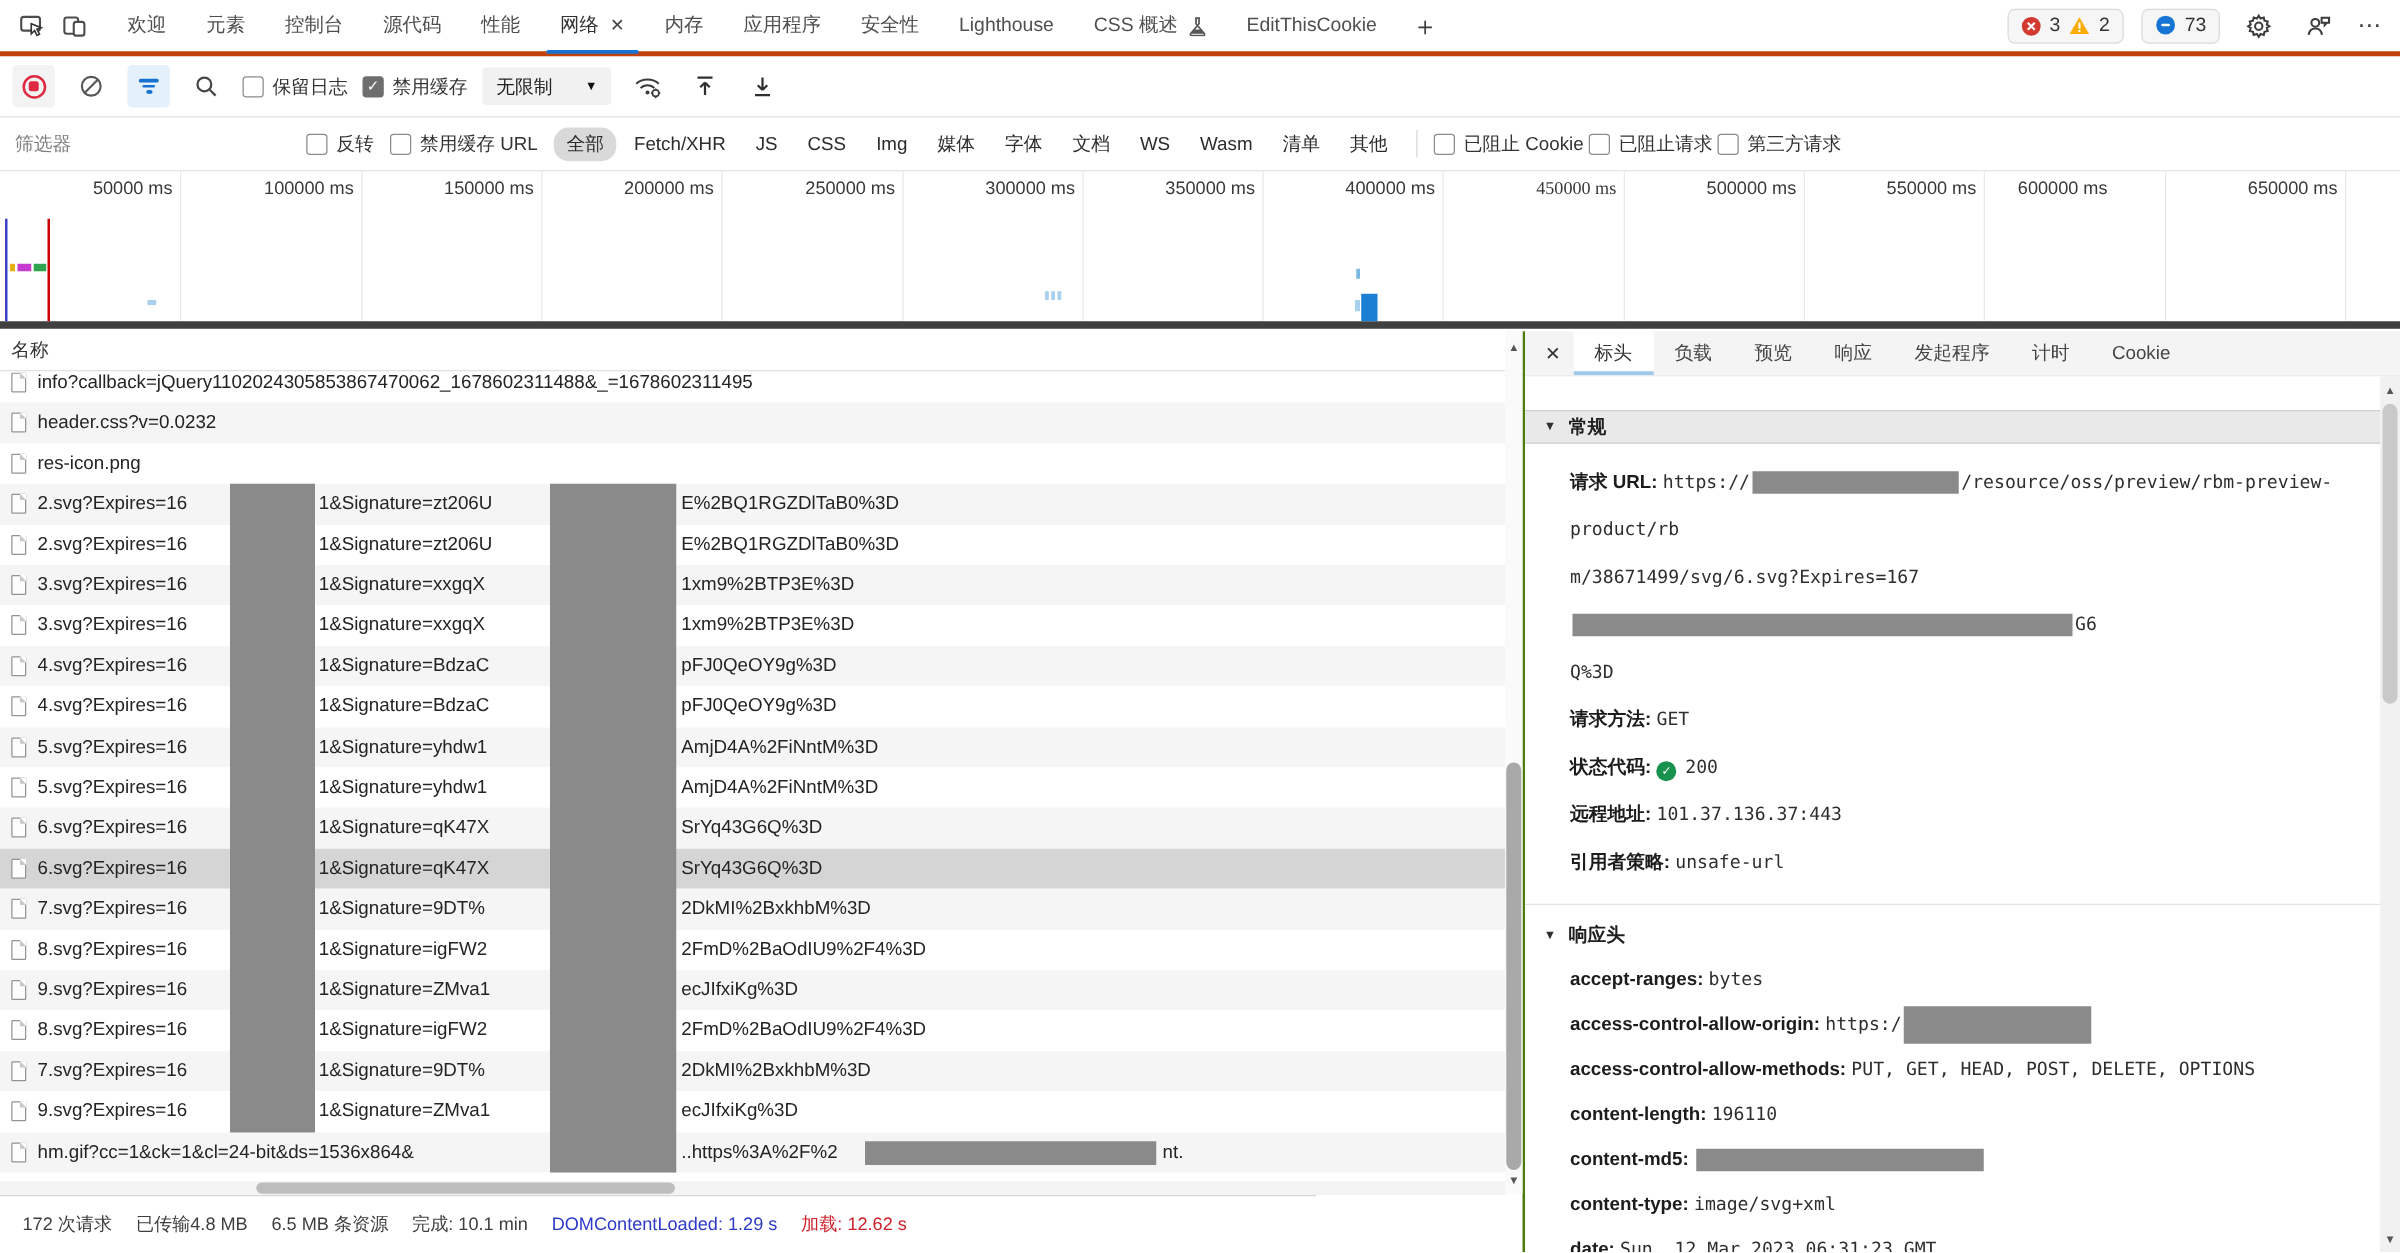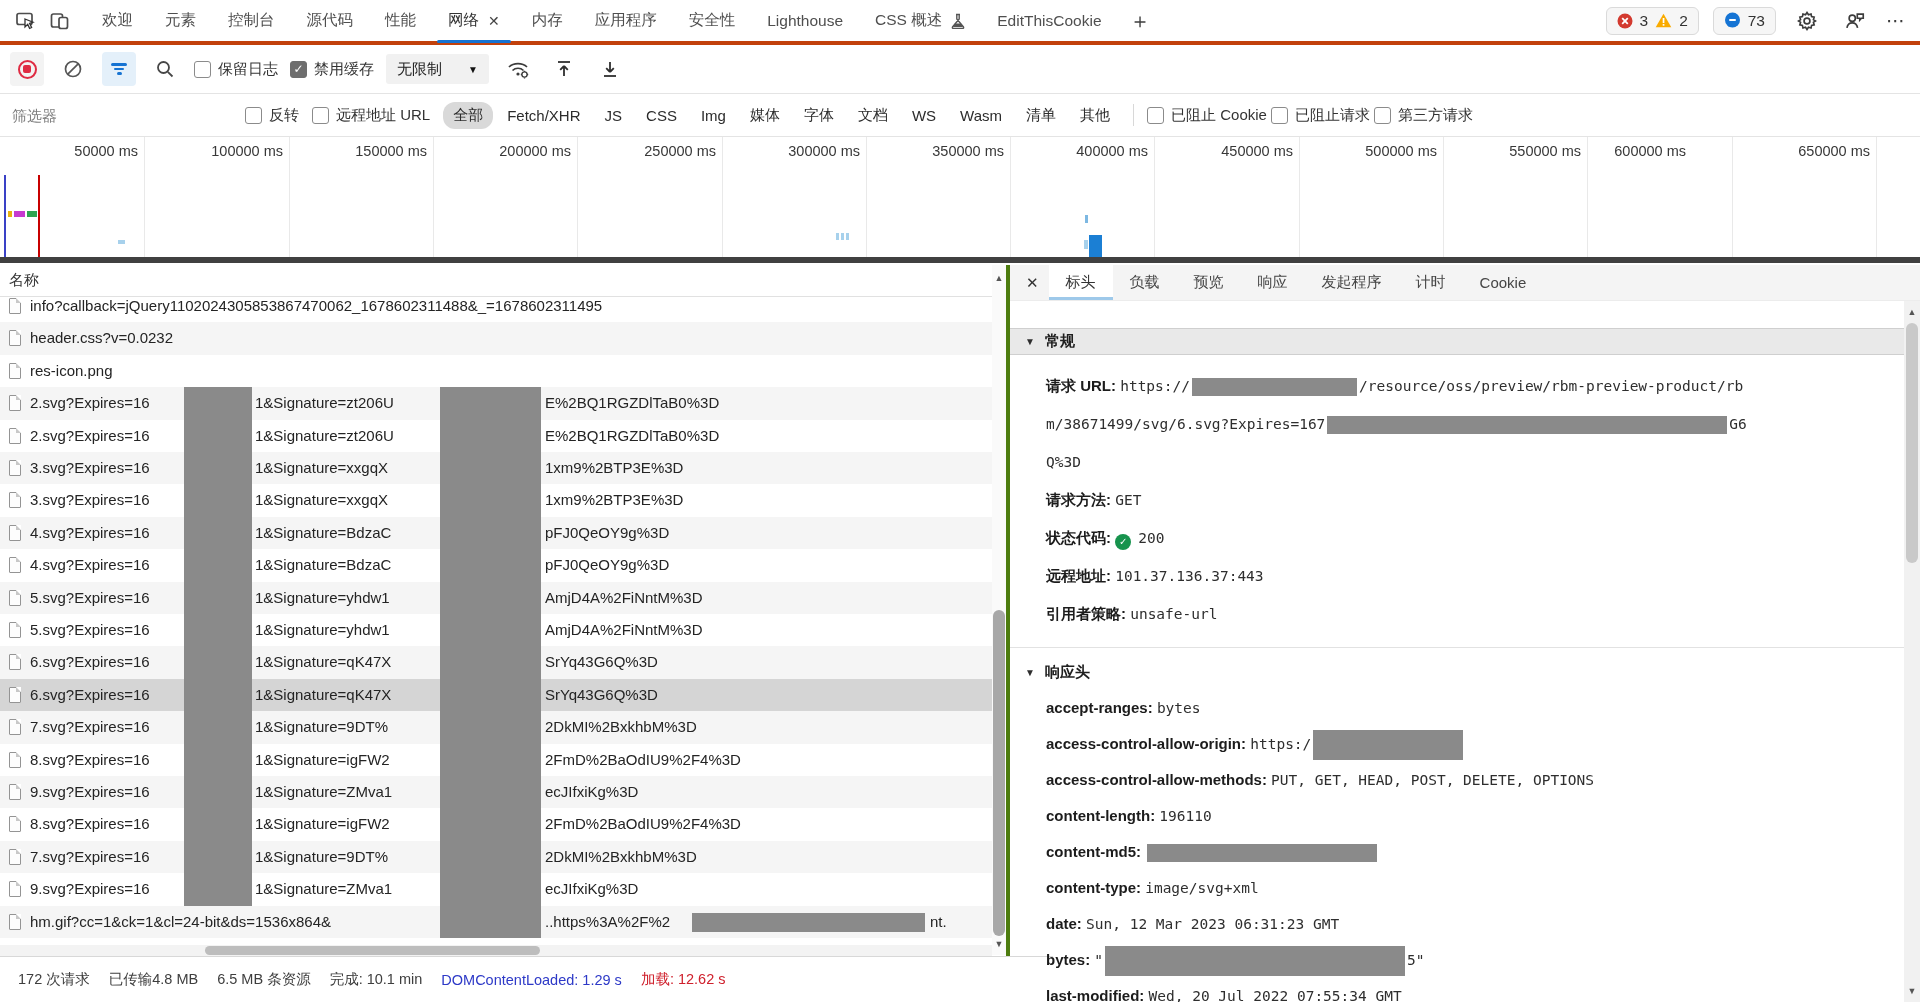"远程地址 URL" span { text: 远程地址 -> 禁用缓存 }
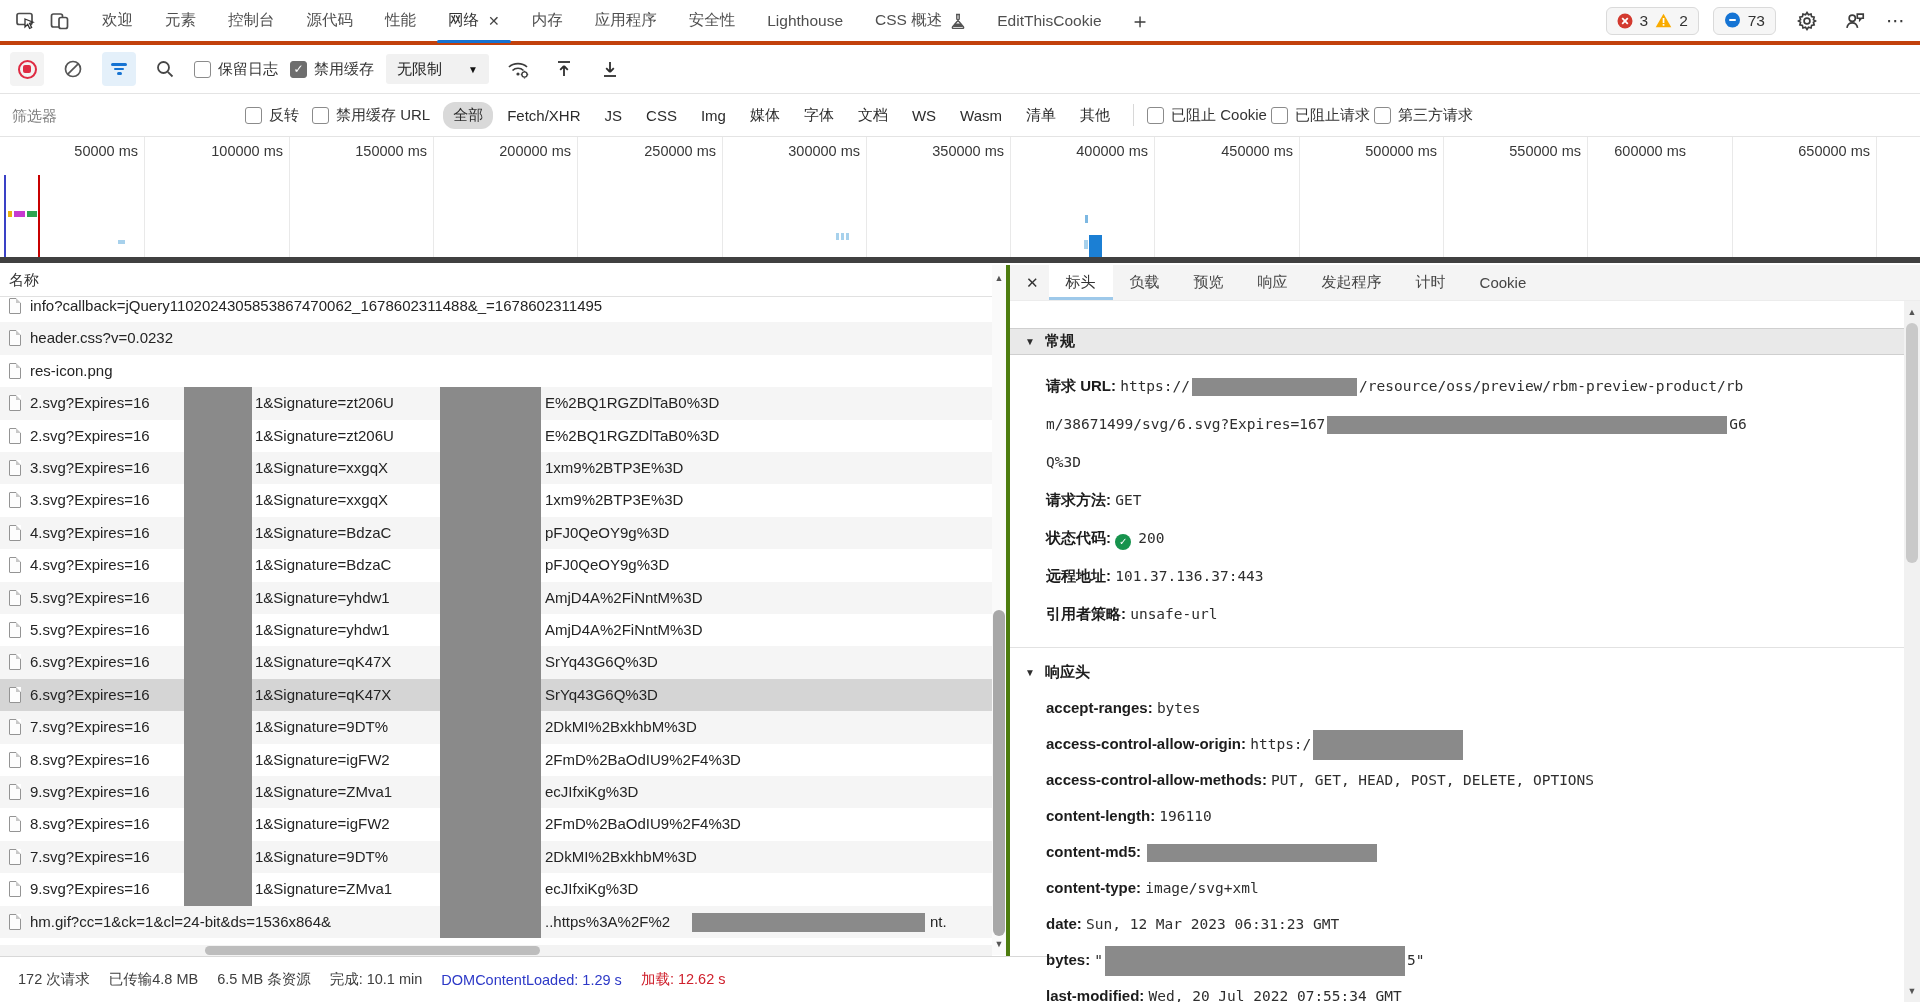"450000 ms" div.tl-label { font-family: none -> Liberation Serif, serif }
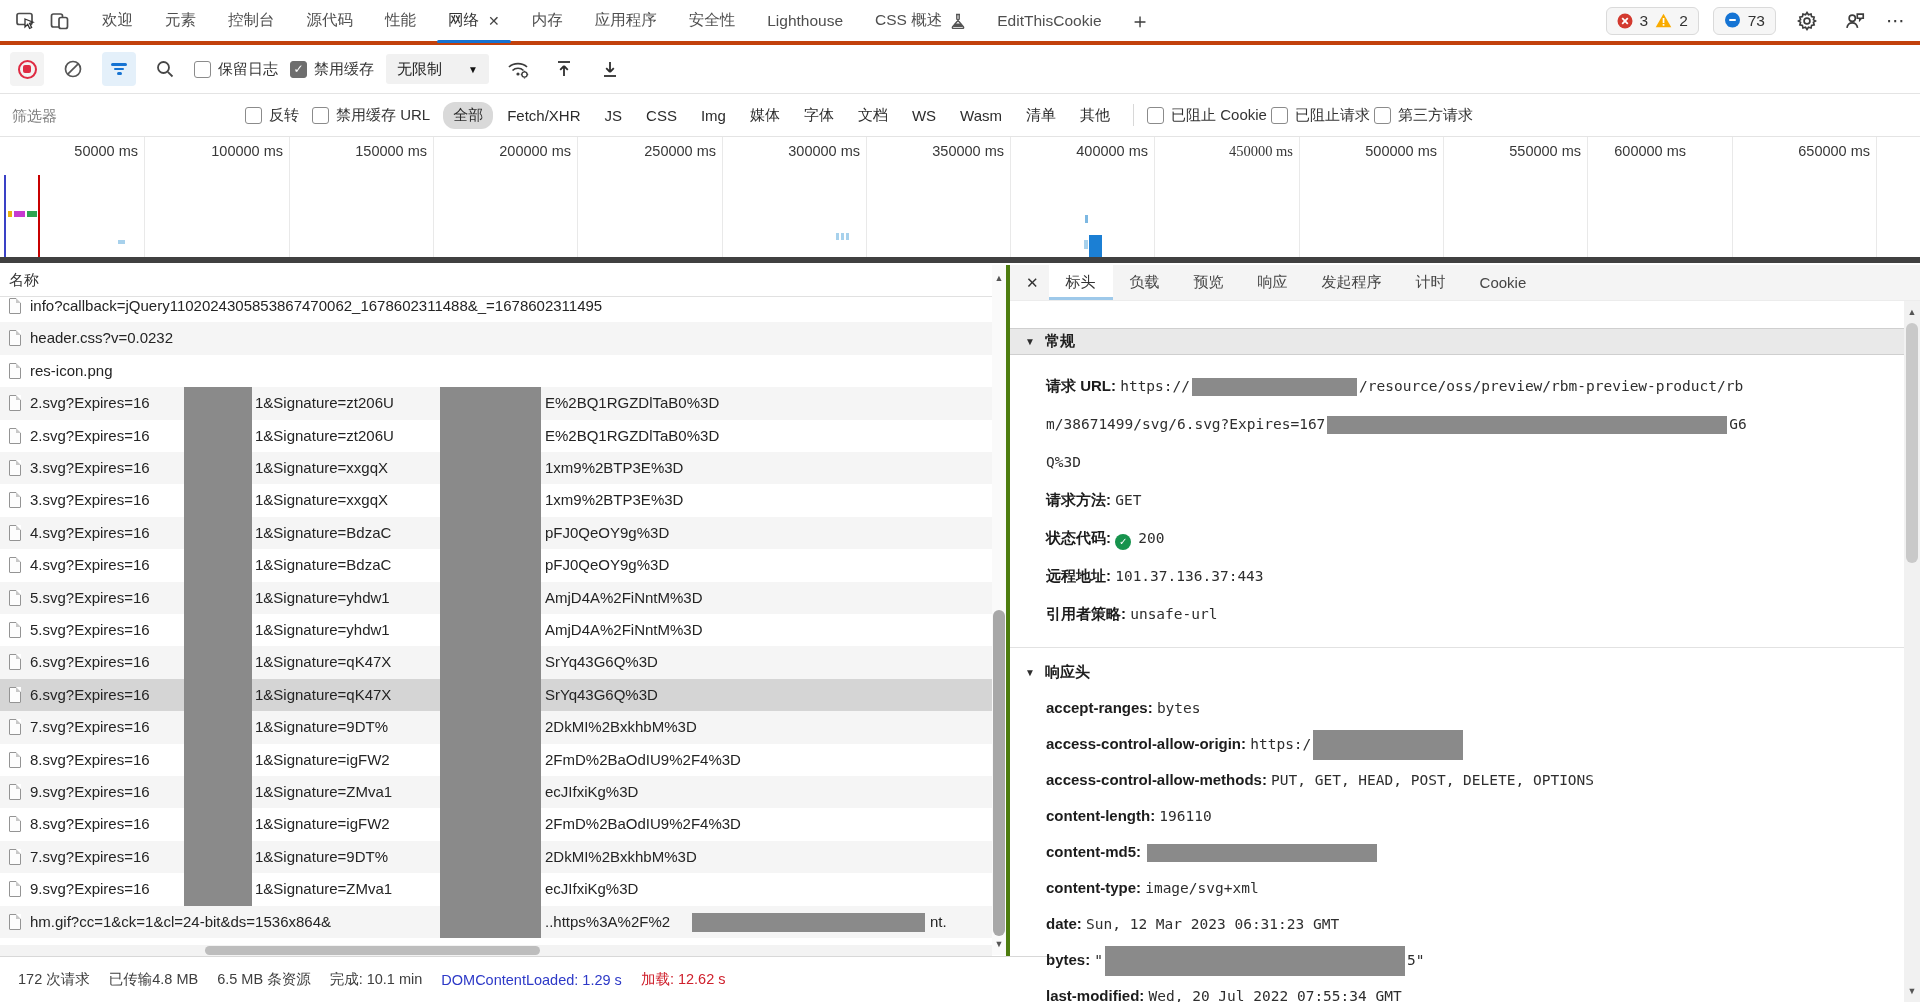"名称" .left-panel { border-right: 4px solid #4d7c0f -> 2px solid #4d7c0f; width: 1010px -> 1220px }
